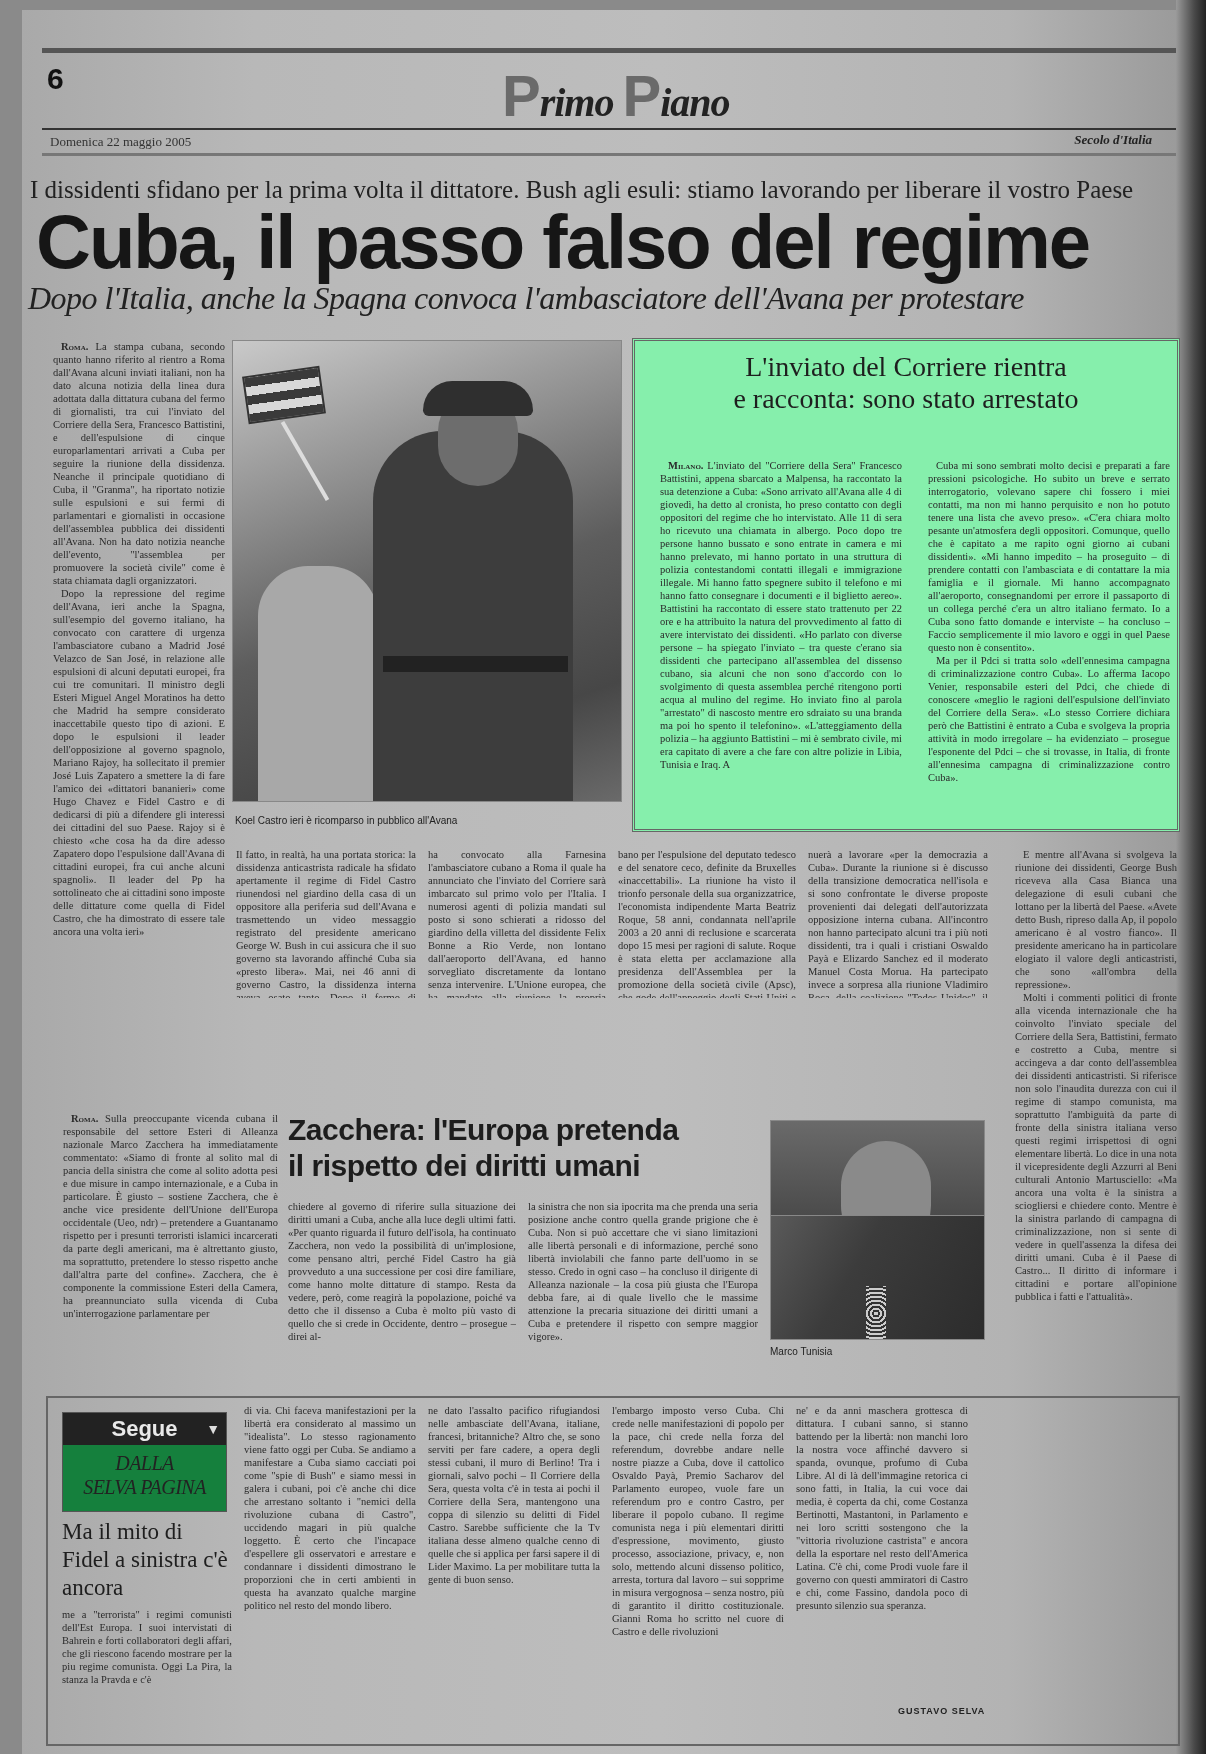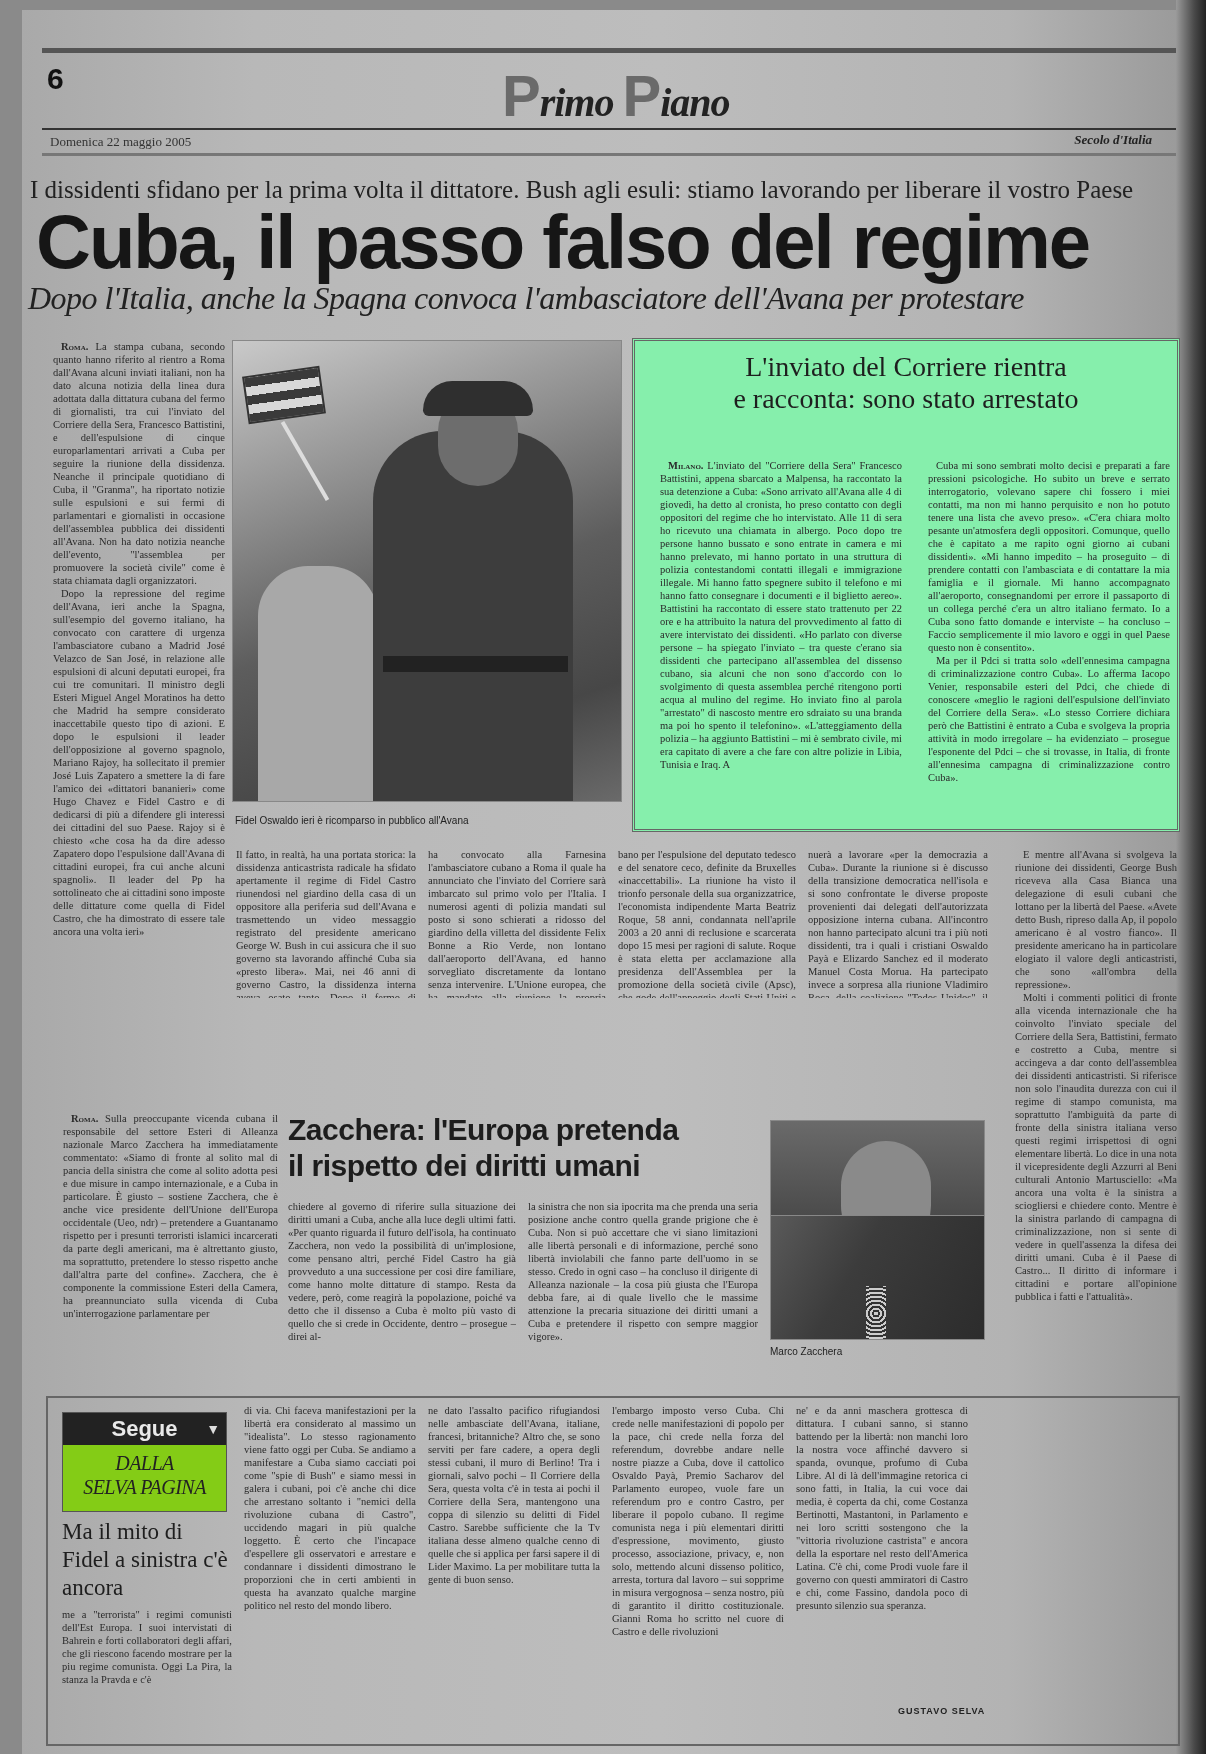"Fidel Oswaldo ieri è ricomparso" div.caption { text: Fidel Oswaldo -> Koel Castro }
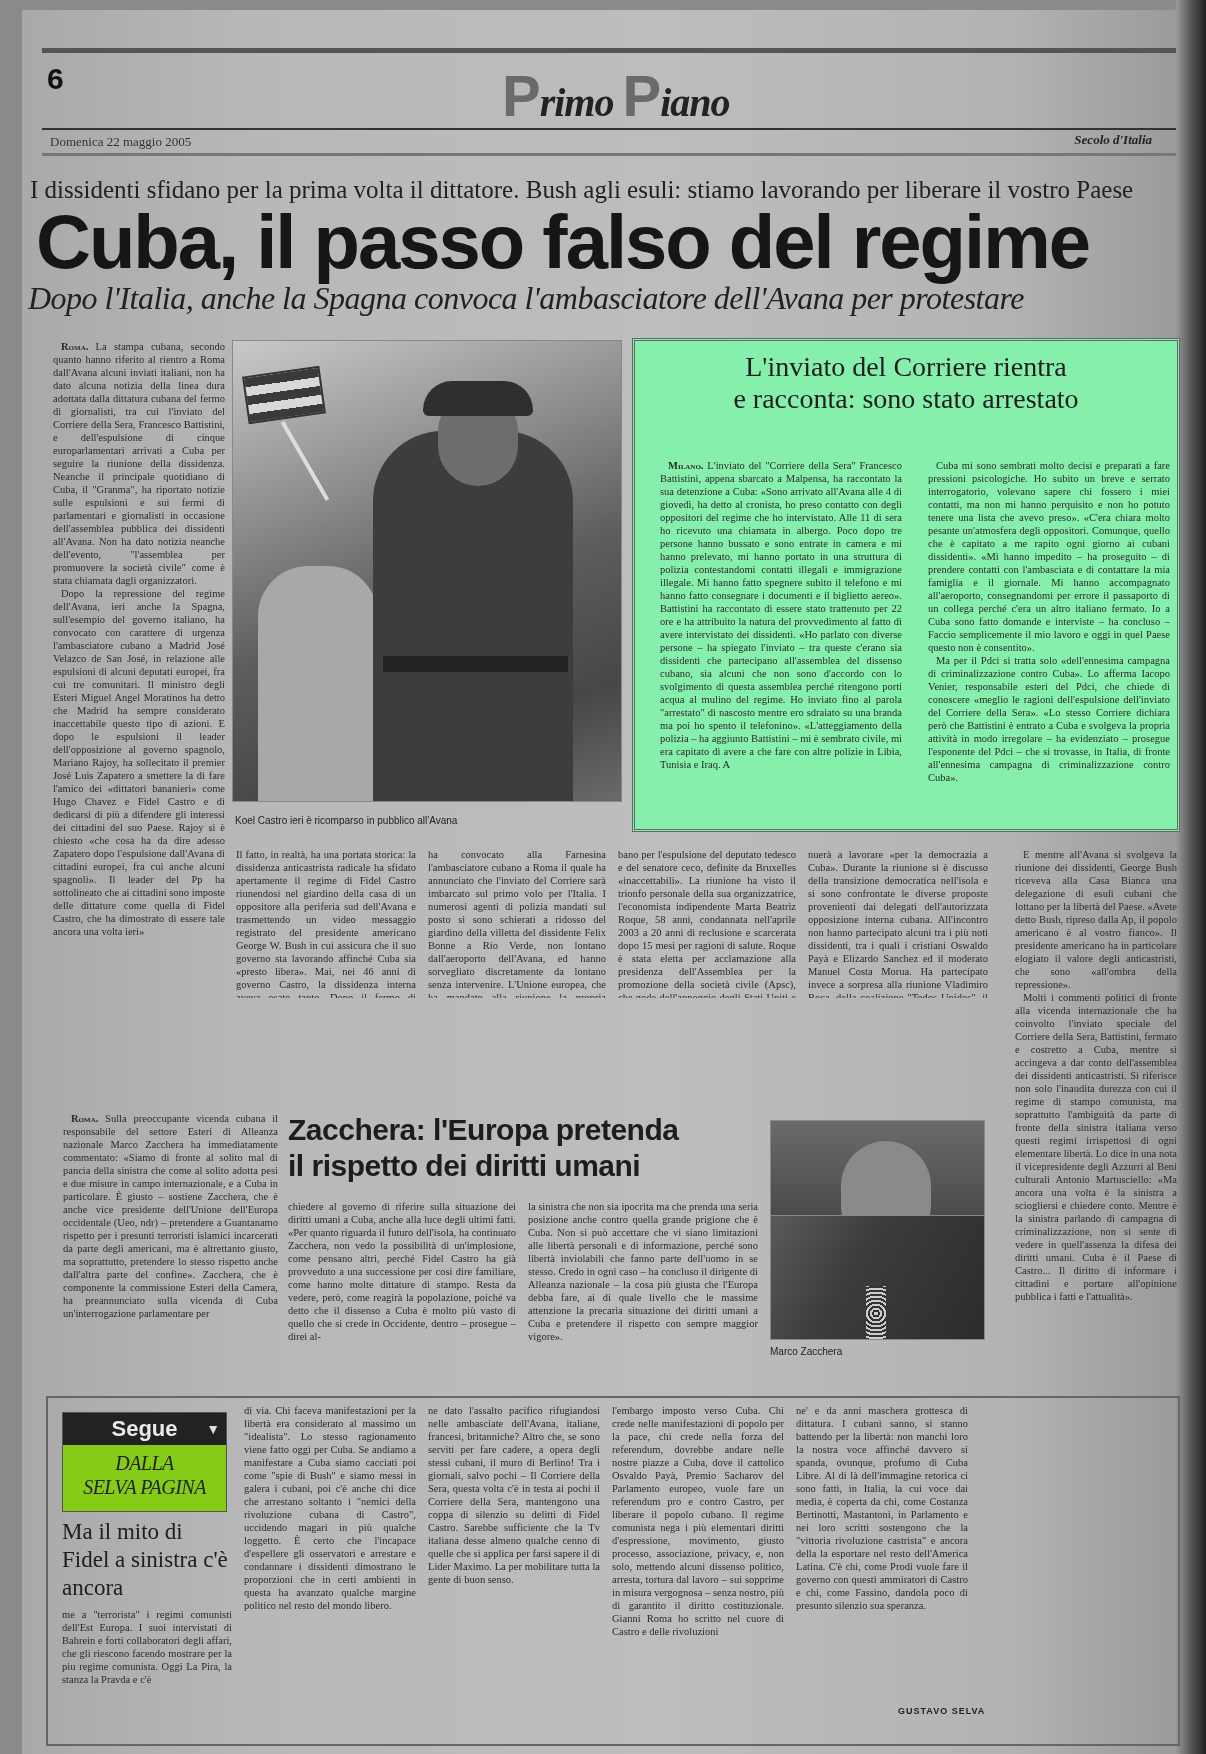"Marco Zacchera" div.caption { text: Zacchera -> Tunisia }
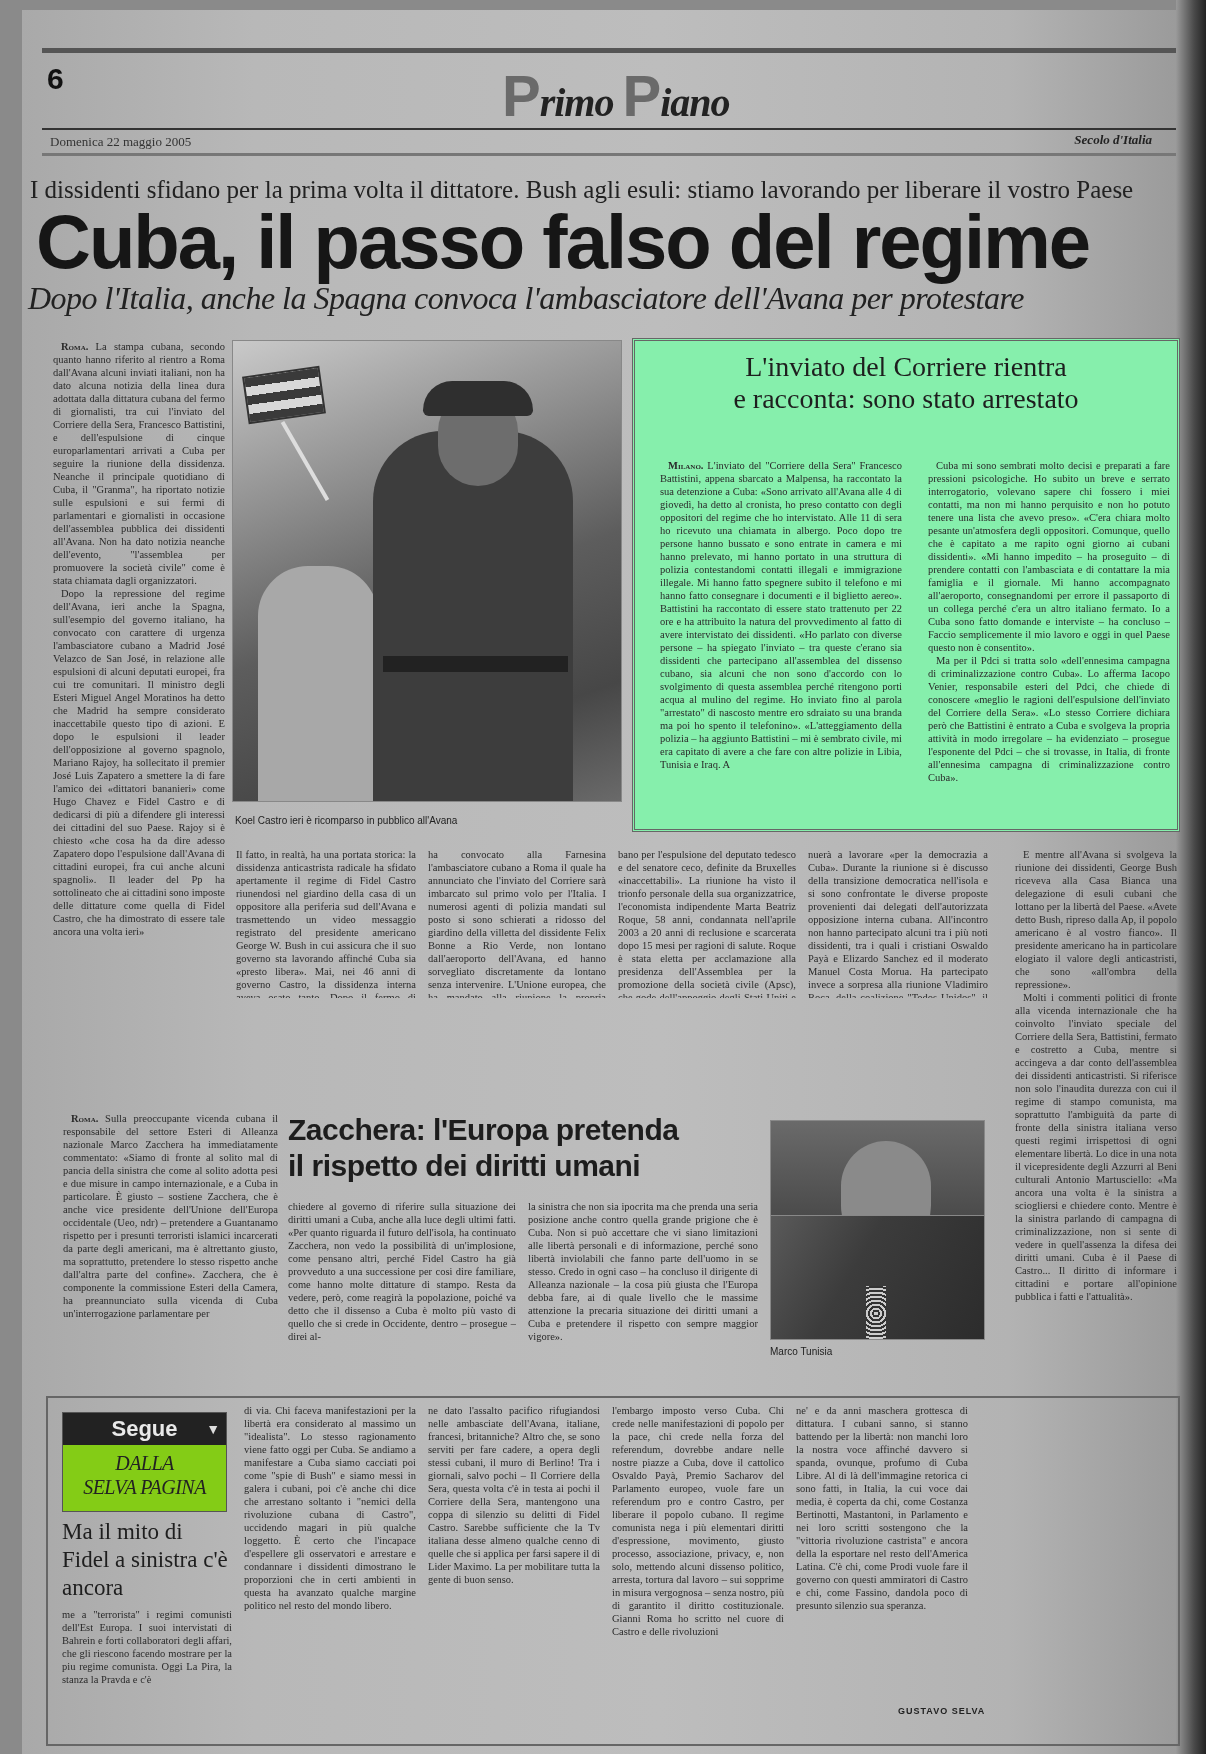"Segue" .segue-box { background: #84cc16 -> #15803d }
